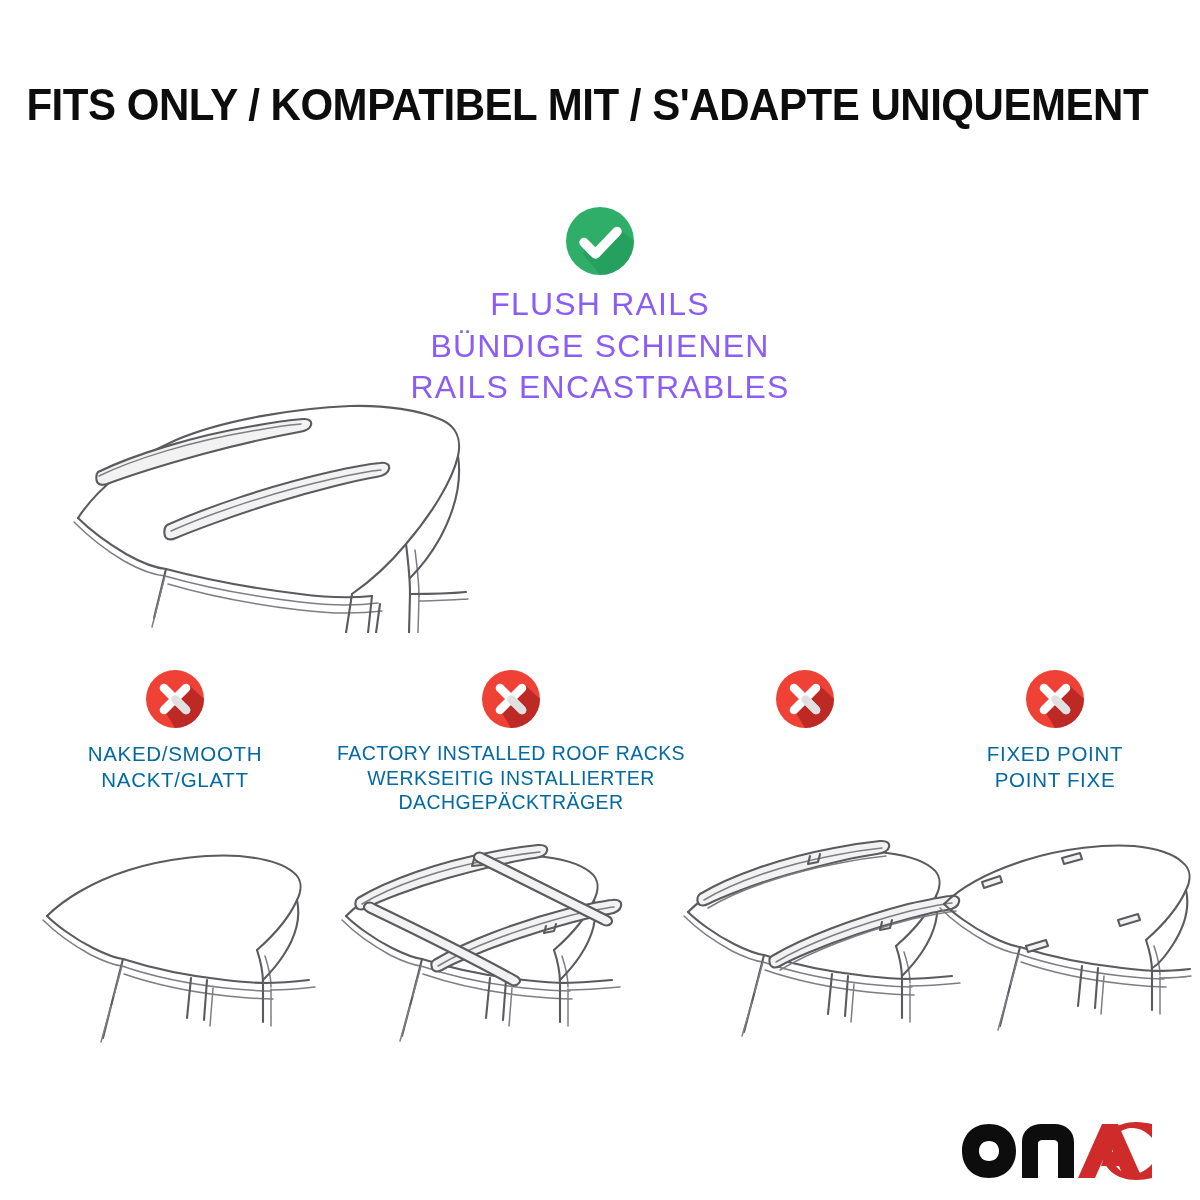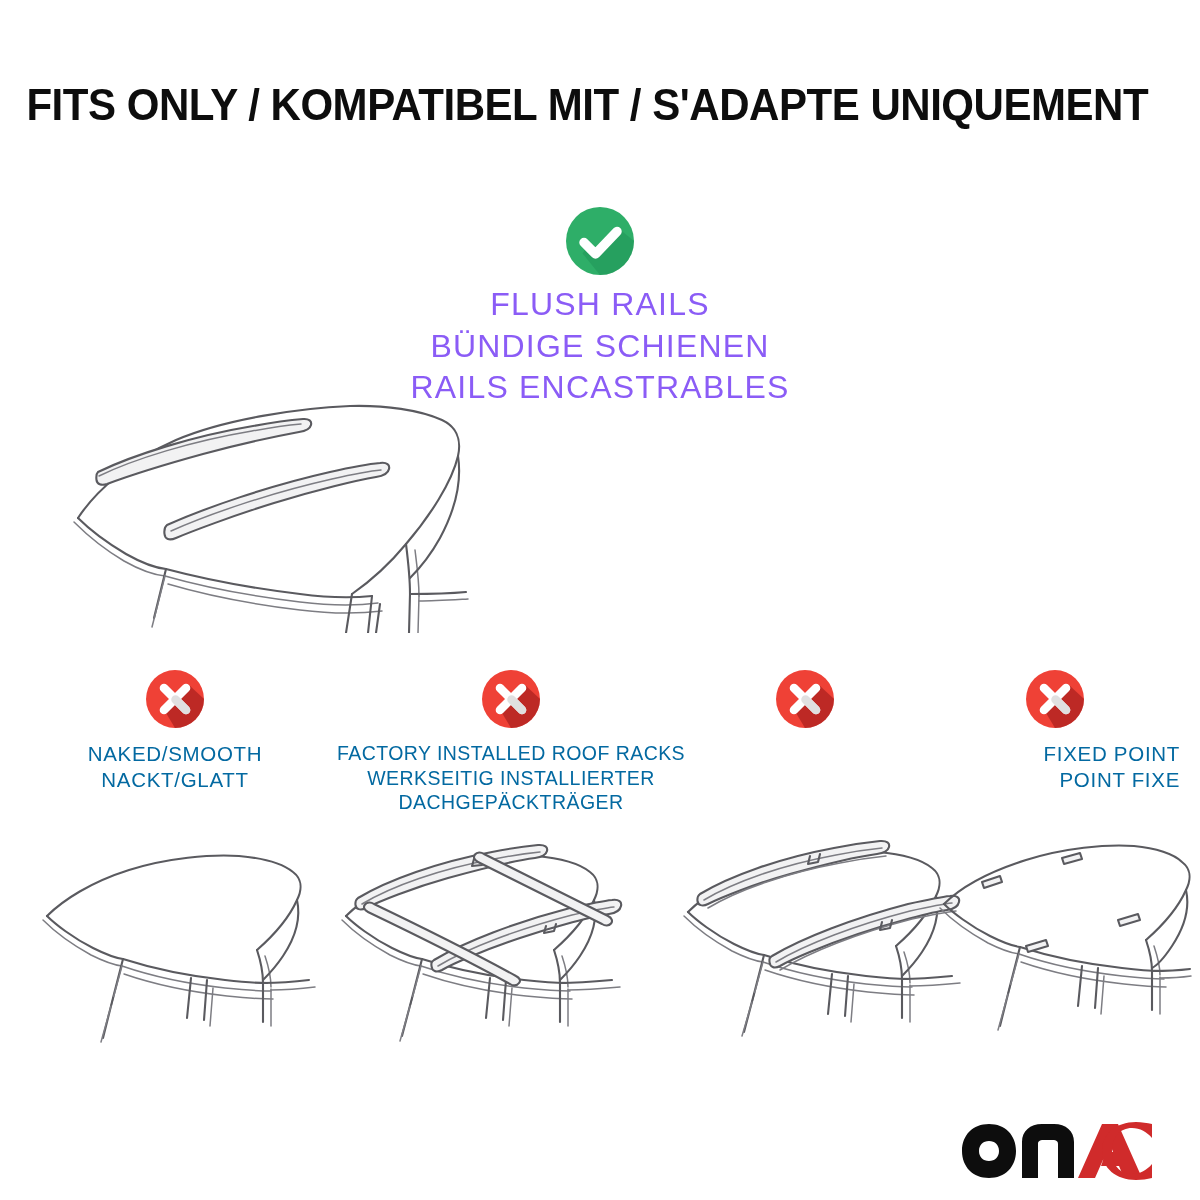"FIXED POINT" .col-3 { text-align: right -> none }
